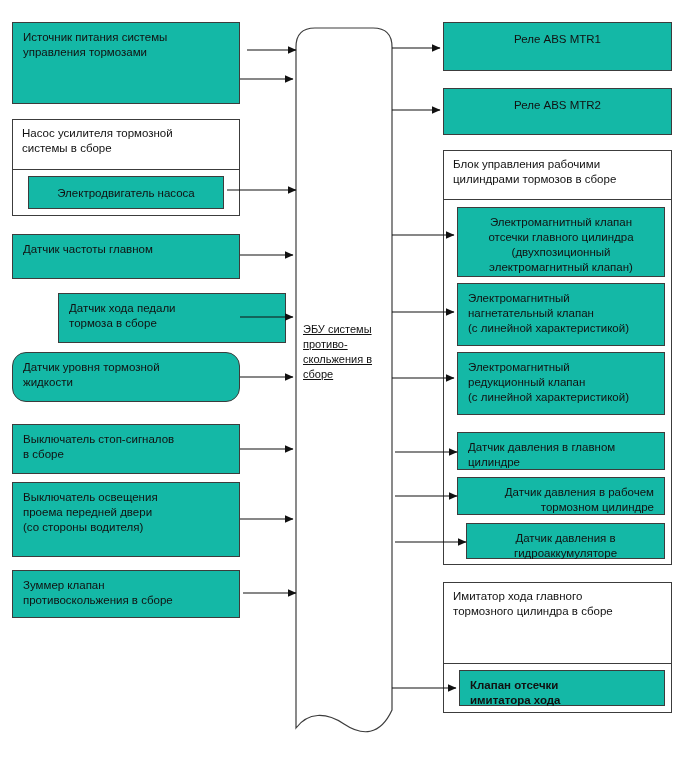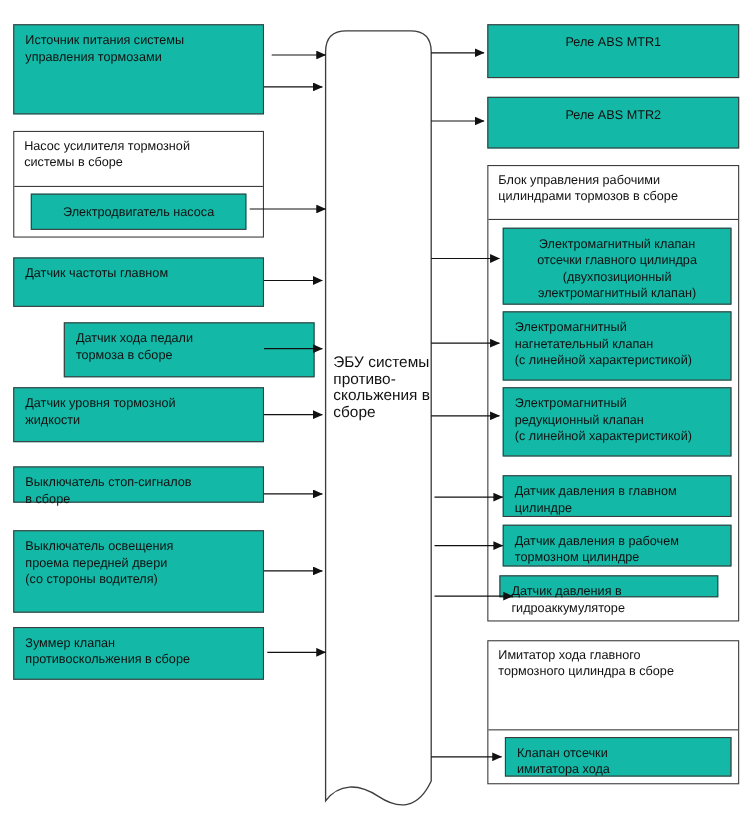"ЭБУ системы" .ecu-label { font-size: 14px -> 11px; text-decoration: none -> underline }
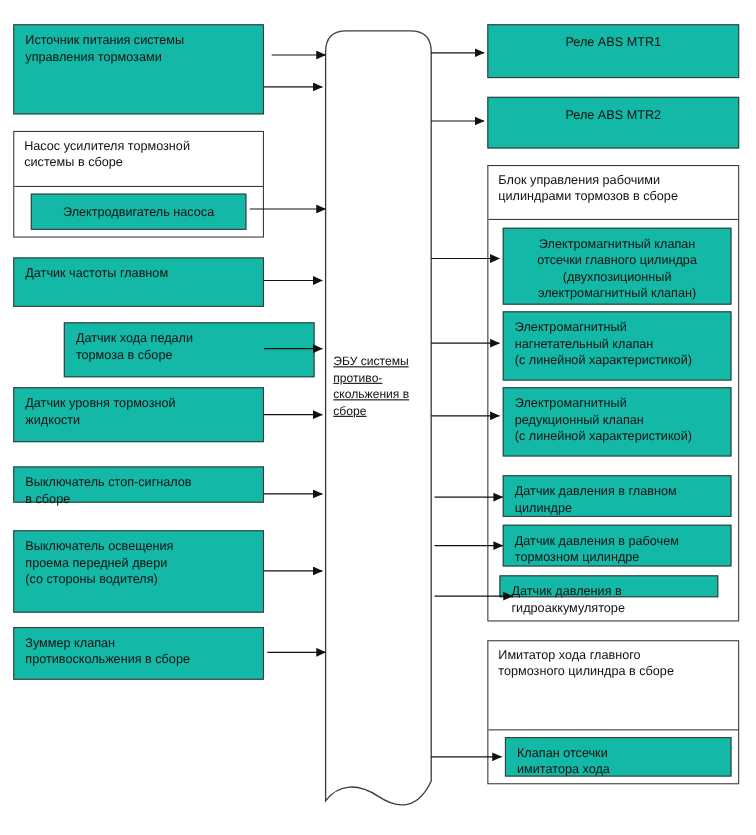"Датчик уровня тормозной" div.box { border-radius: none -> 14px }
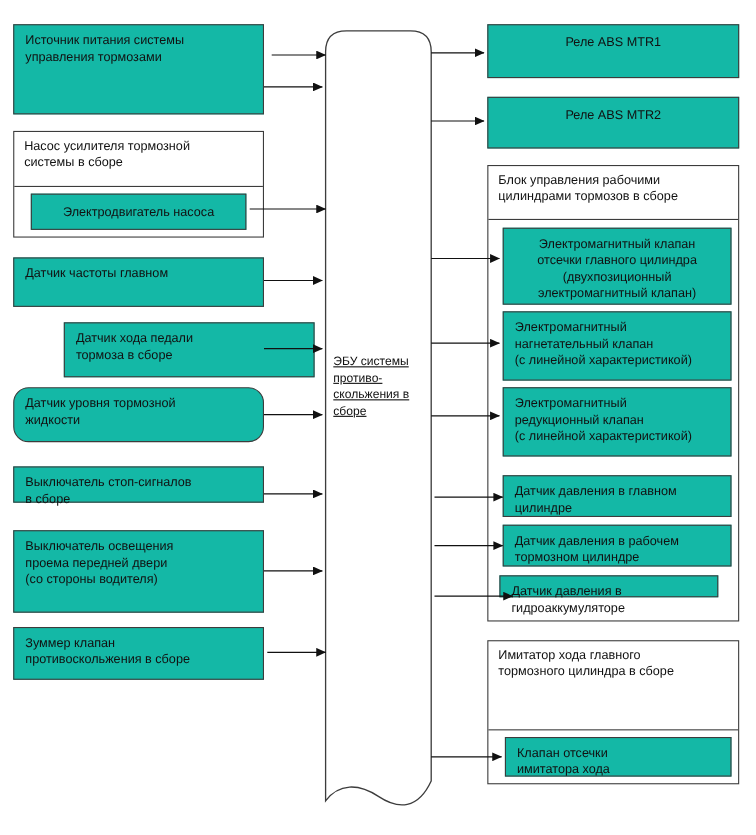"Выключатель стоп-сигналов" div.box { height: 33px -> 50px }
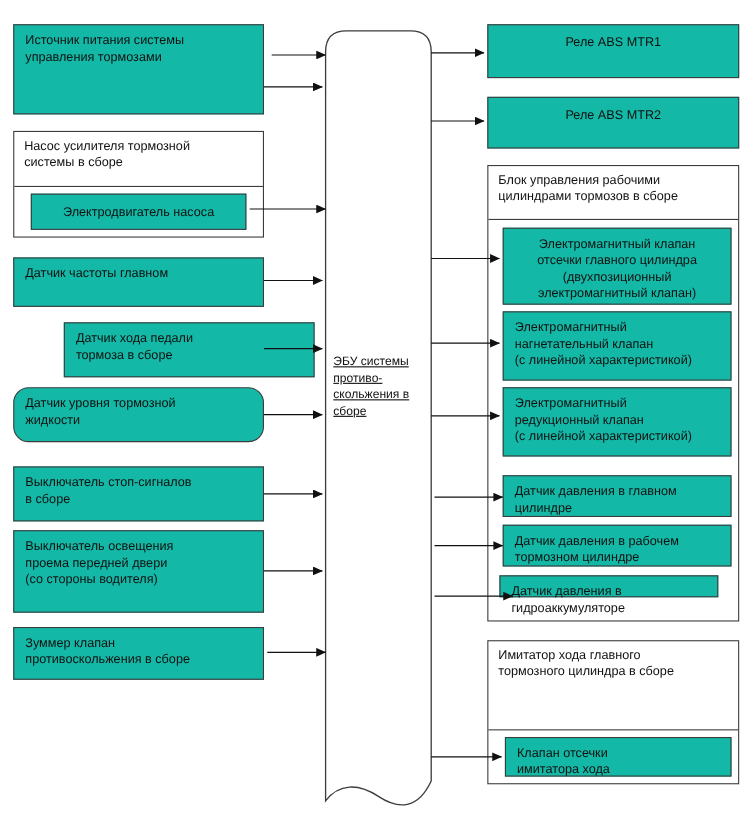"Датчик давления в рабочем" div.box { text-align: none -> right }
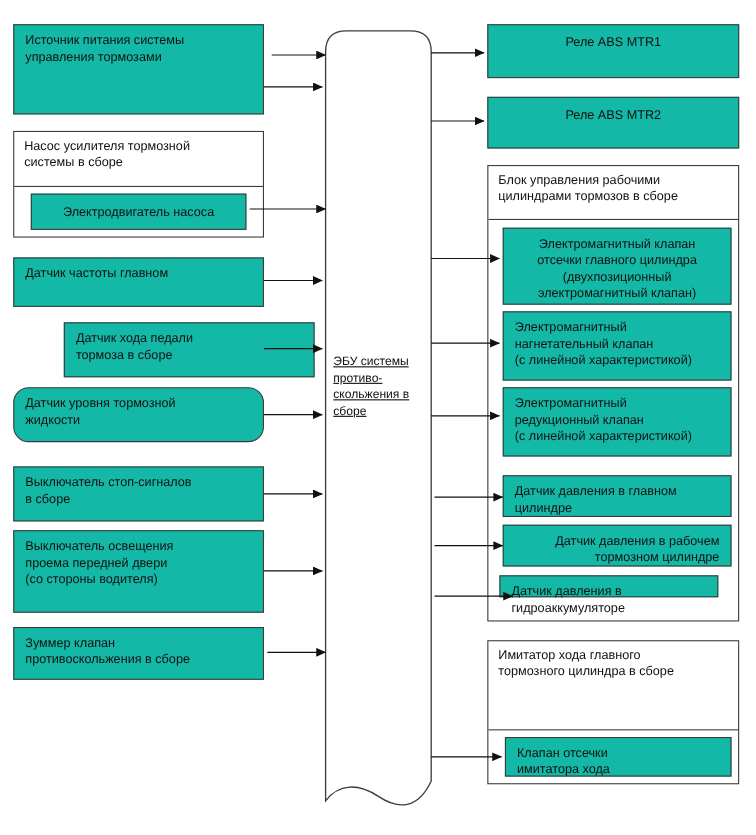"Датчик давления в" div.box { height: 20px -> 36px; left: 454px -> 466px; text-align: none -> center }
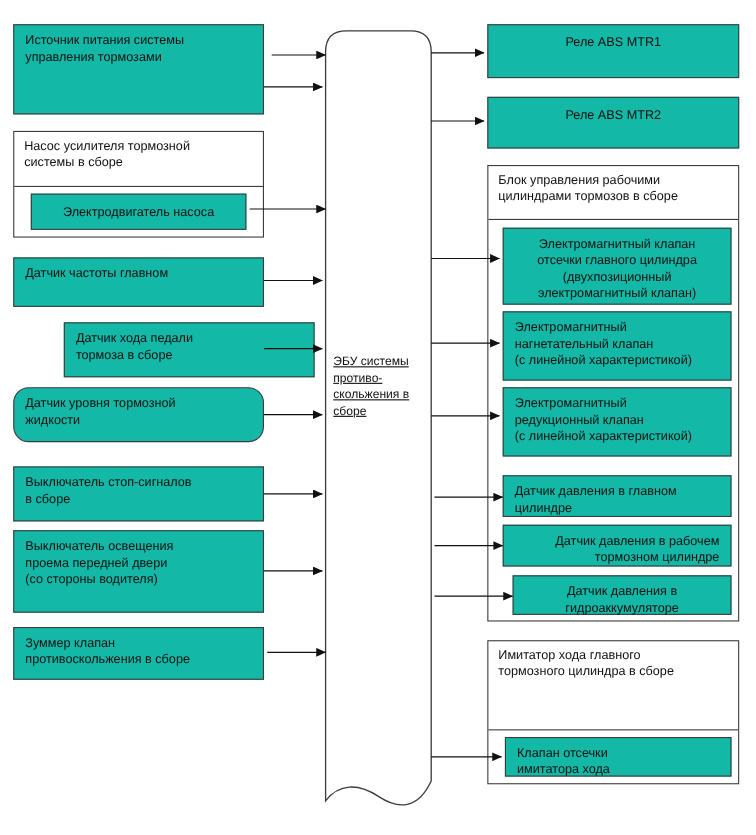"Клапан отсечки" div.box { font-weight: none -> bold }
